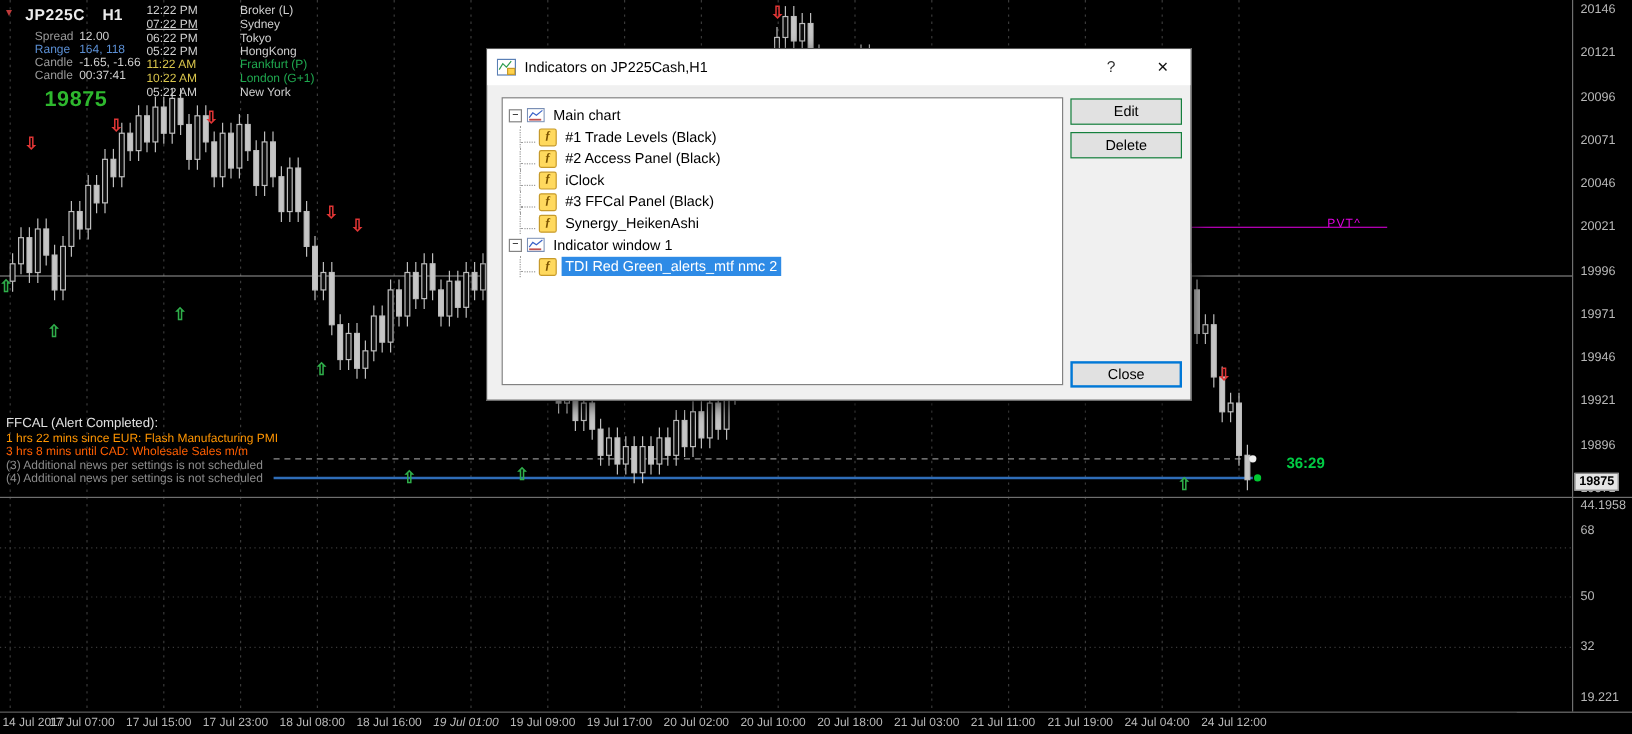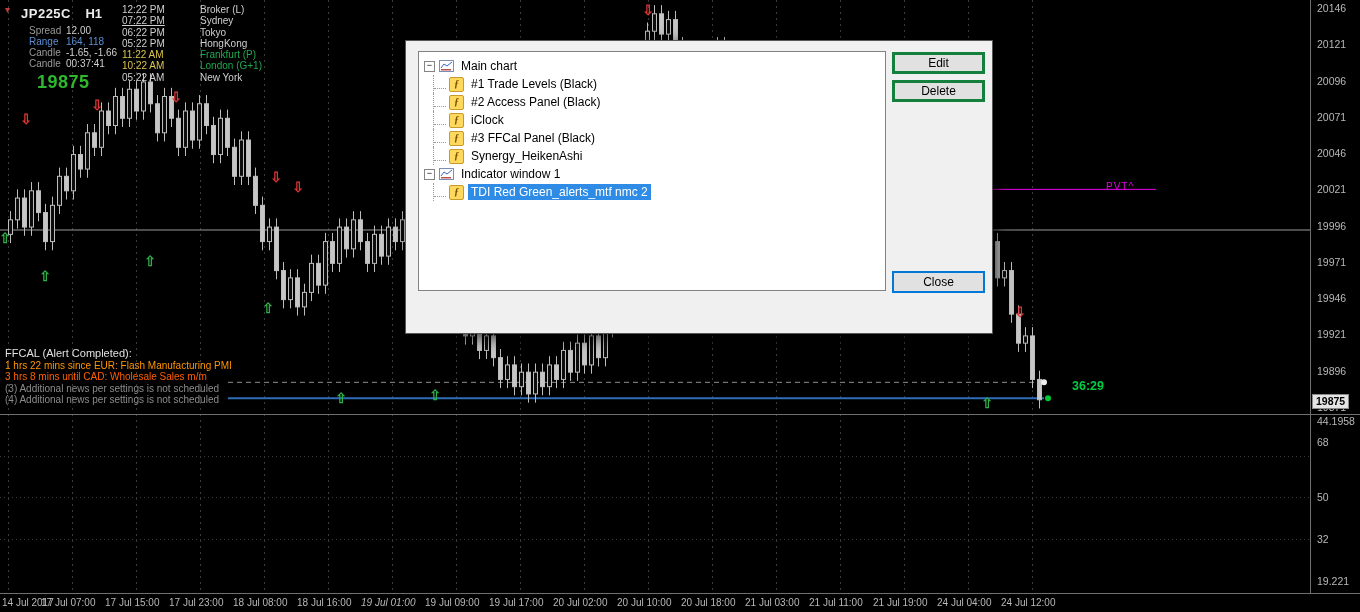"Indicators on JP225Cash,H1" div.dtitle { html: none -> <div> <span> <svg> <rect></rect> <polyline></polyline> <rect></rect> </svg> </span> <span>Indicators on JP225Cash,H1</span> <span>?</span> <span>✕</span> </div> }
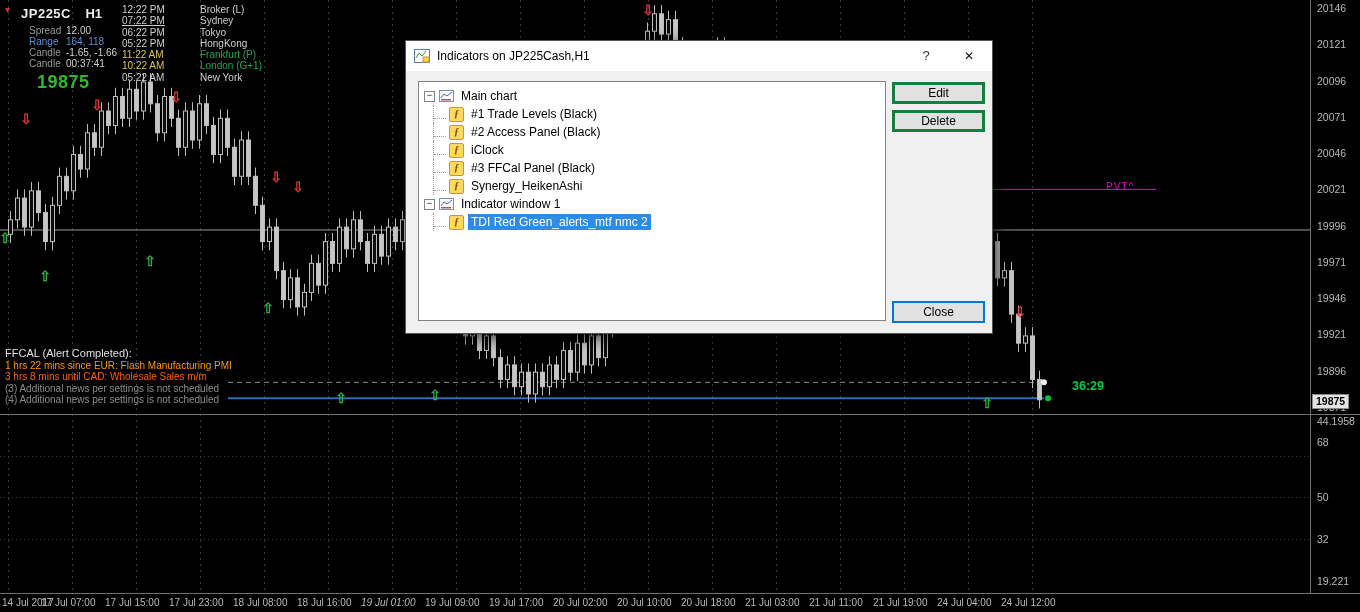"Edit" .dbtn { border: 3px solid #15803d -> 1px solid #15803d }
